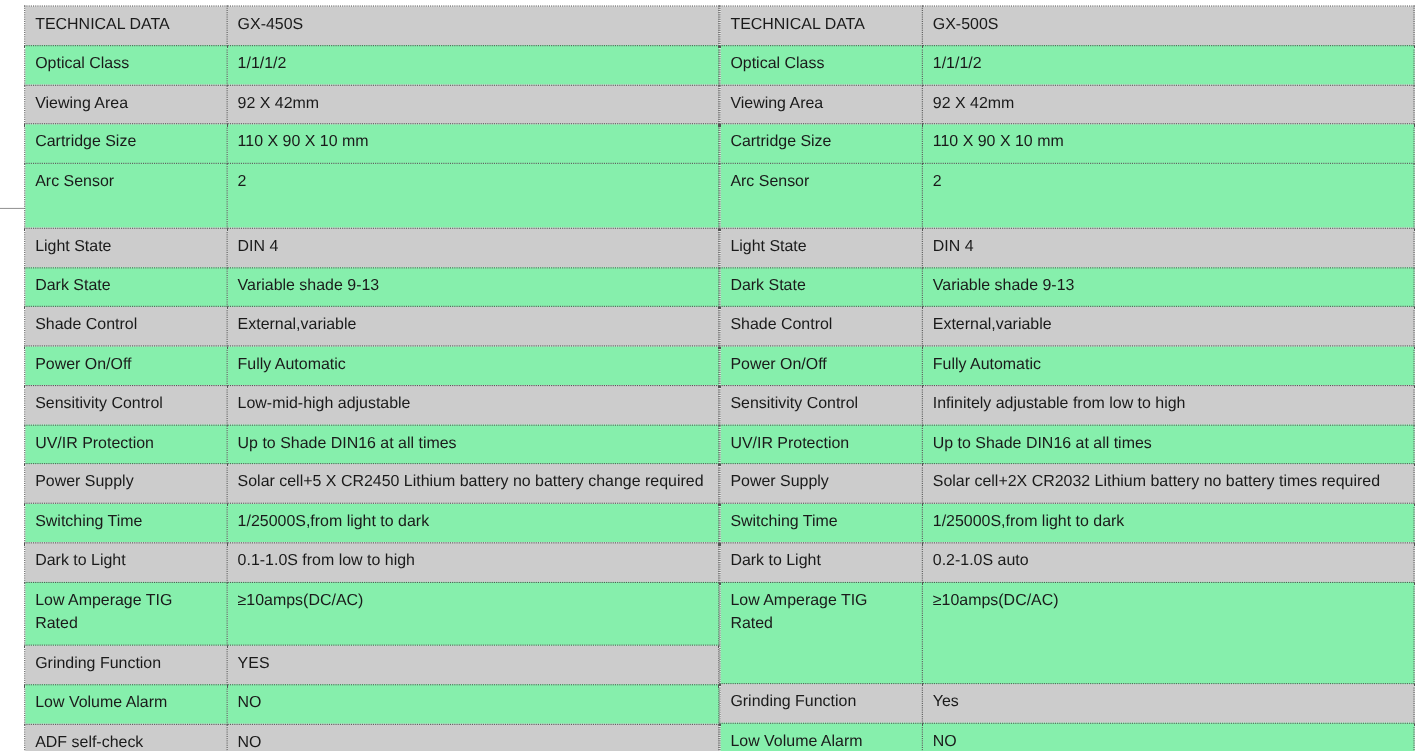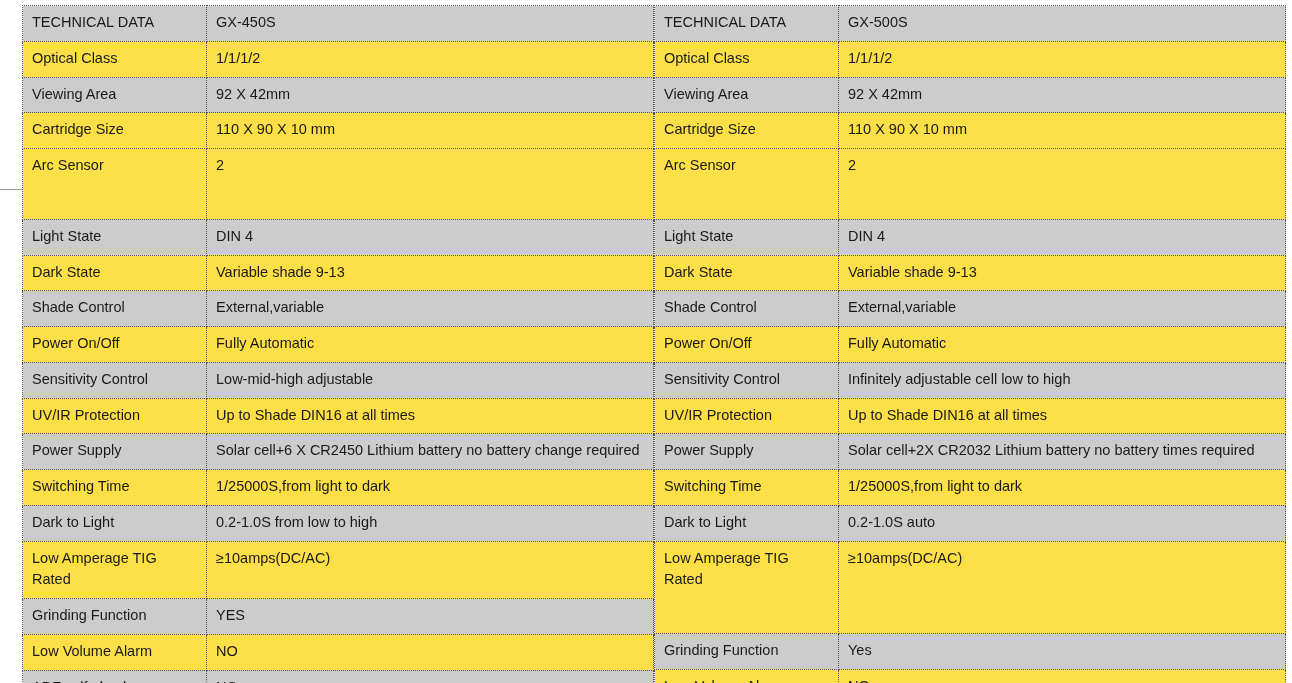"Optical Class" tr.band-light td { background: #fde047 -> #86efac }
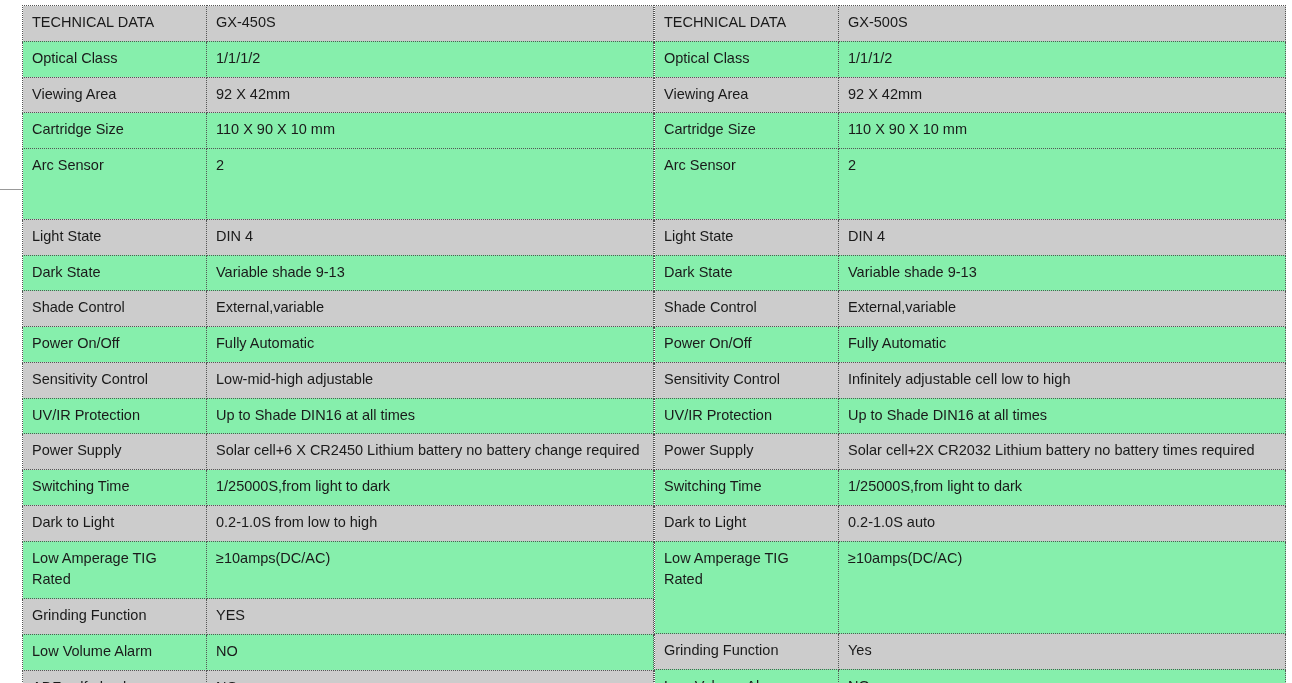"Arc Sensor" tr.tall-row td { padding-bottom: 42px -> 30px }
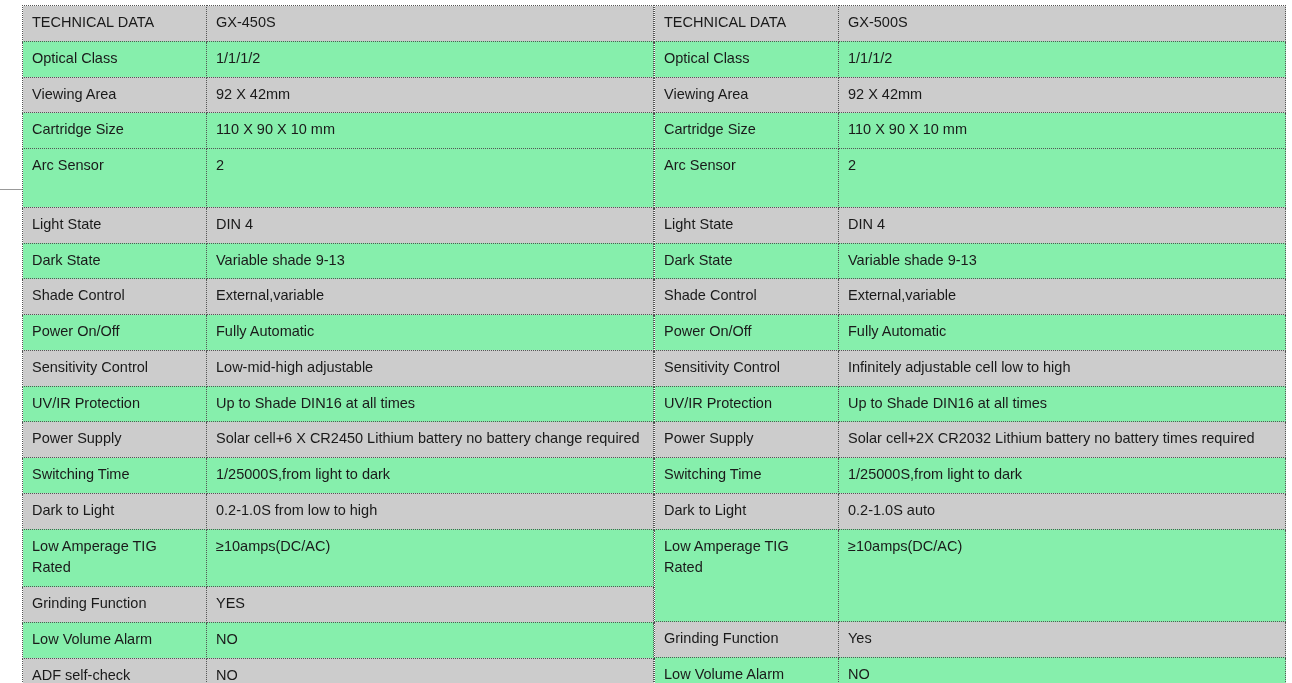"Infinitely adjustable cell low to" td { text: cell -> from }
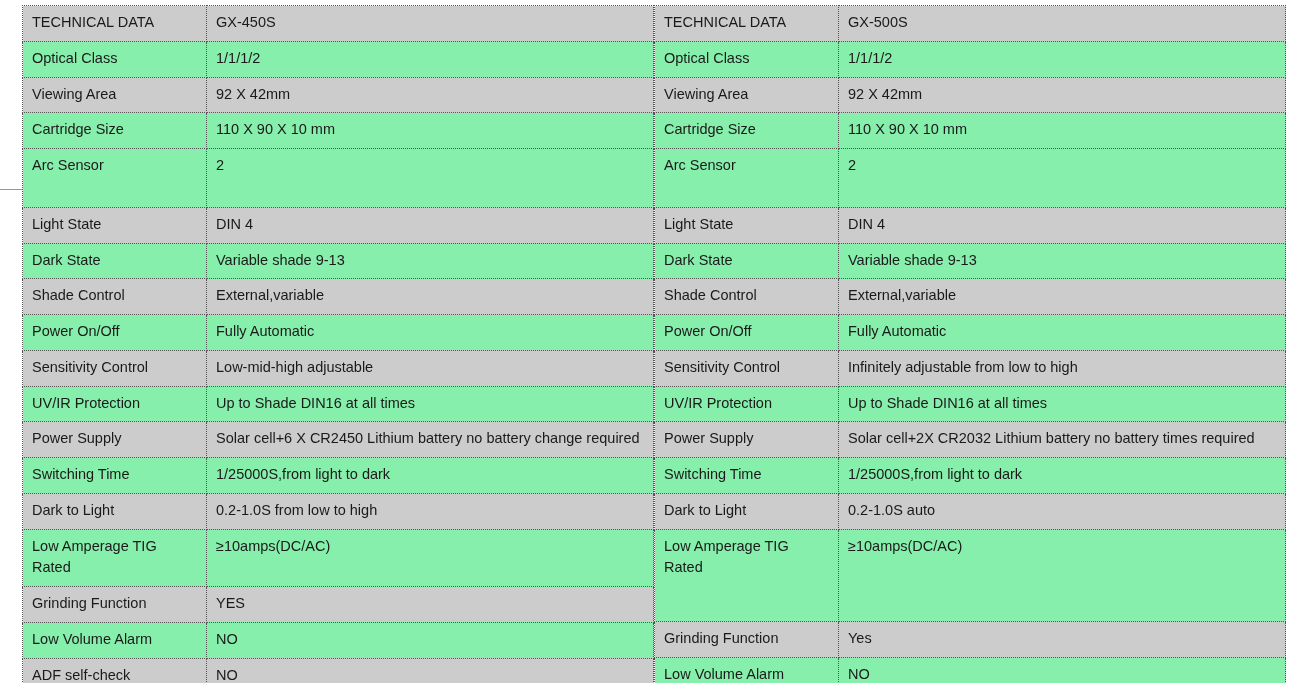"Solar cell+6 X CR2450 Lithium" td.justify { text: cell+6 -> cell+5 }
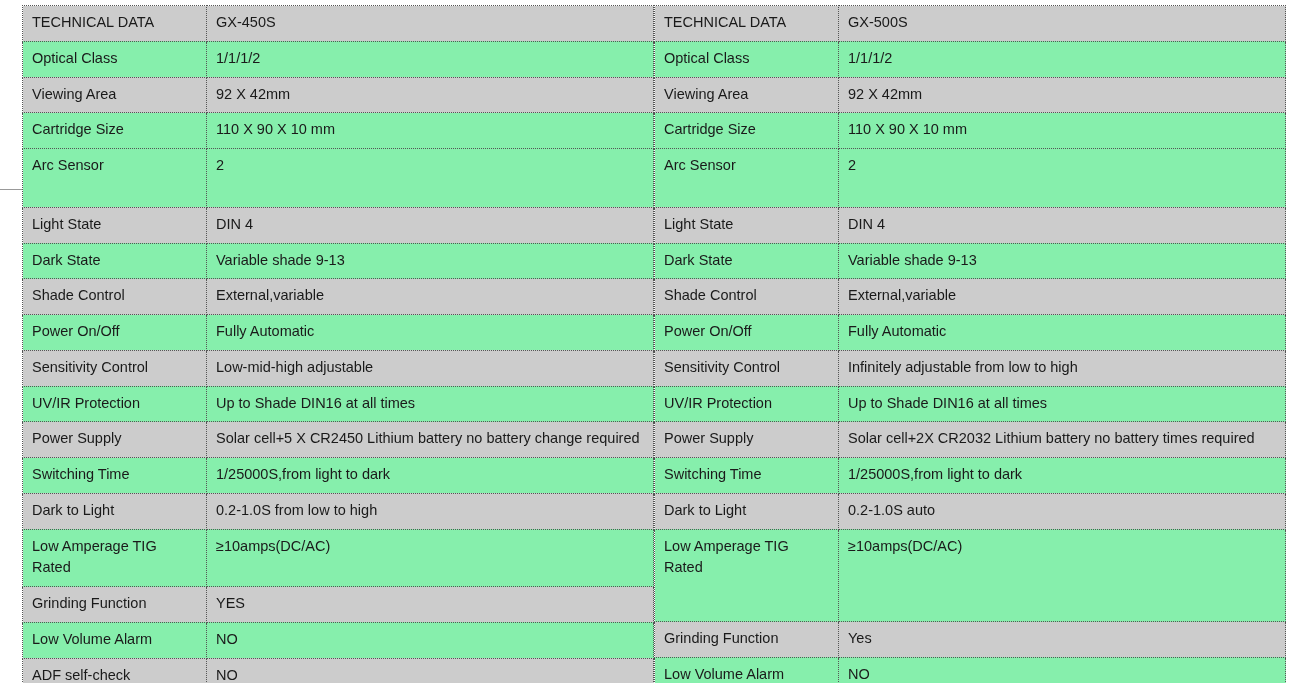"0.2-1.0S from low to high" td { text: 0.2-1.0S -> 0.1-1.0S }
